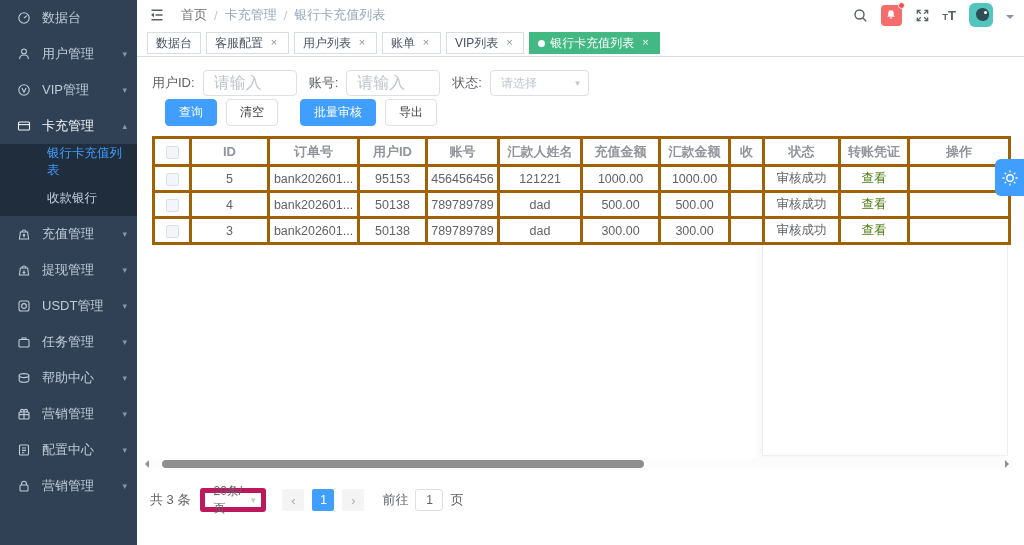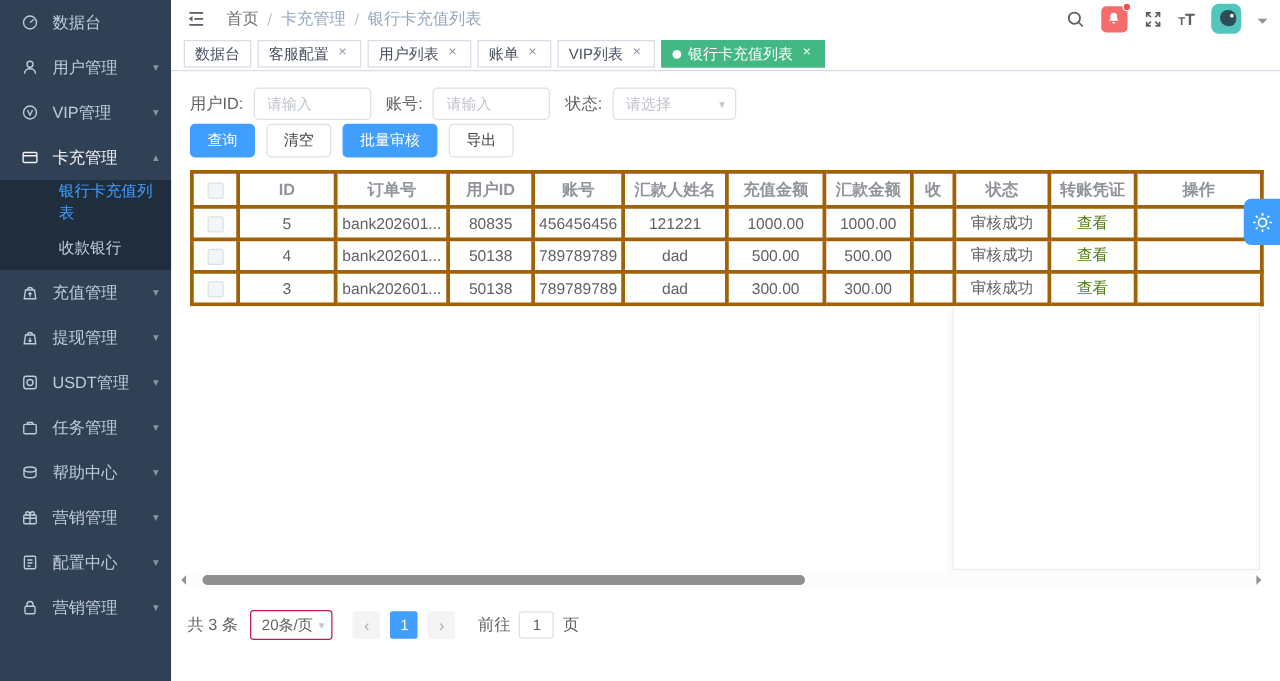"请输入" .f-input { font-size: 12px -> 16px }
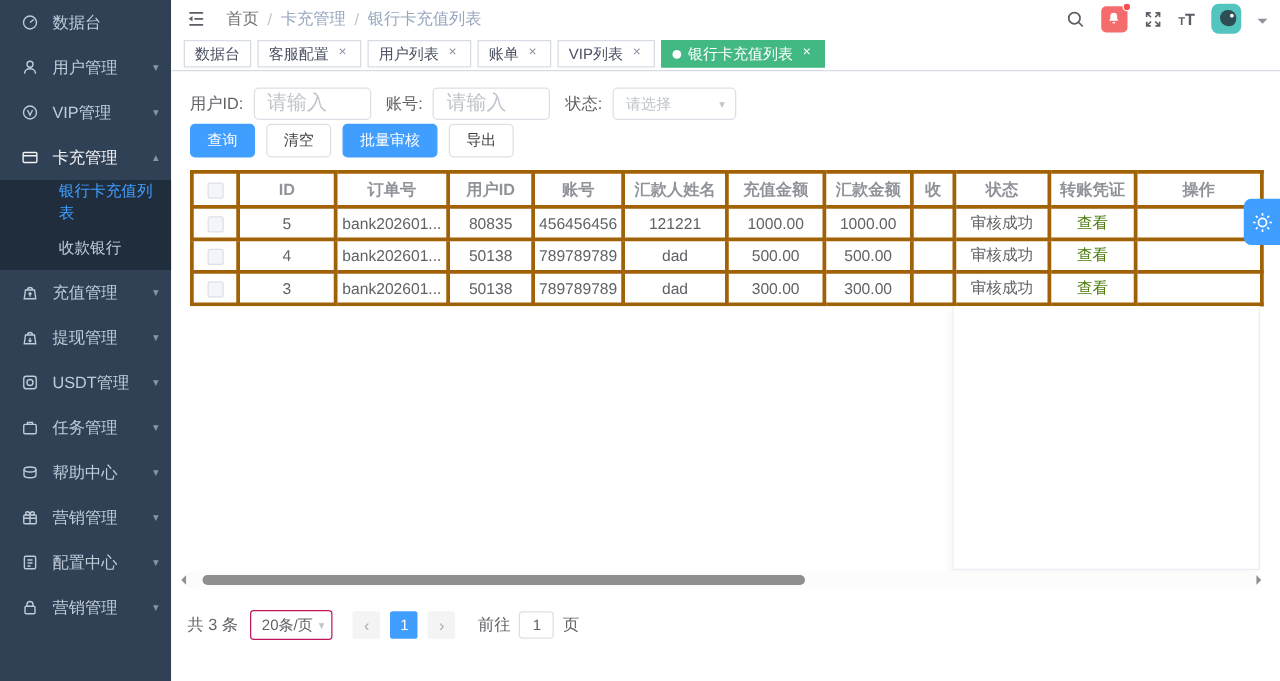"查询" .btn.primary { margin-left: none -> 13px }
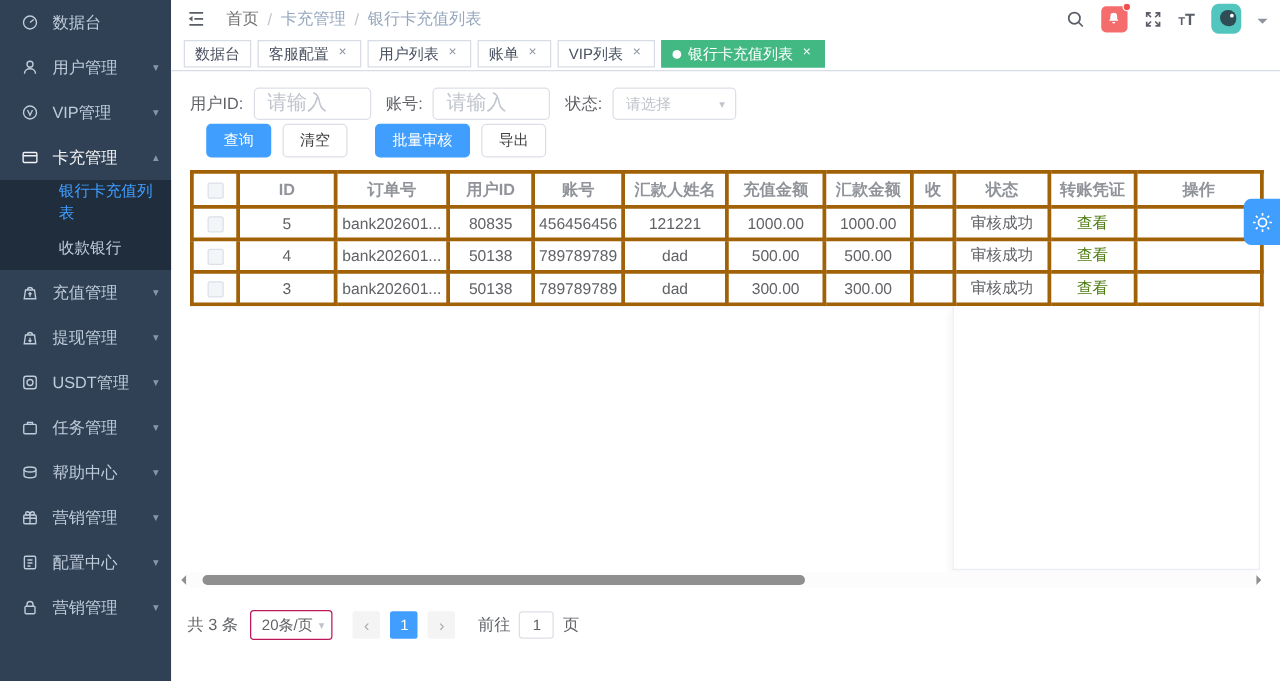"80835" td { text: 80835 -> 95153 }
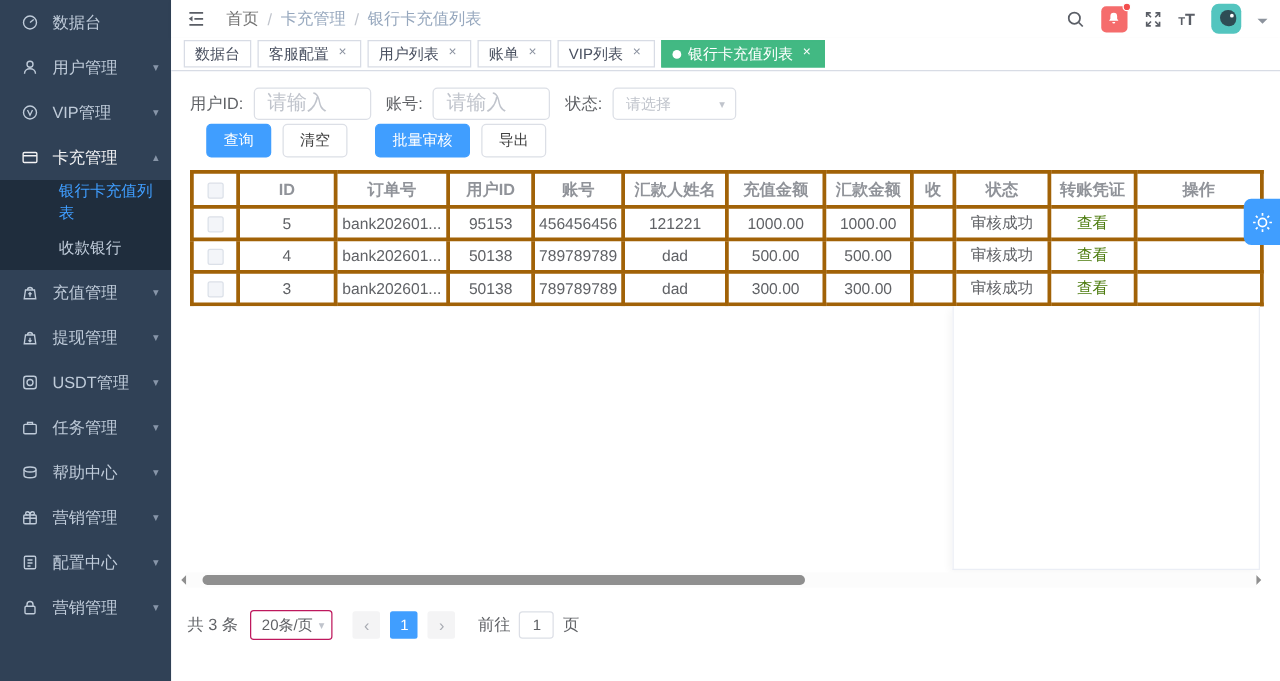"20条/页" .pg-select { border: 1px solid #be185d -> 5px solid #be185d }
